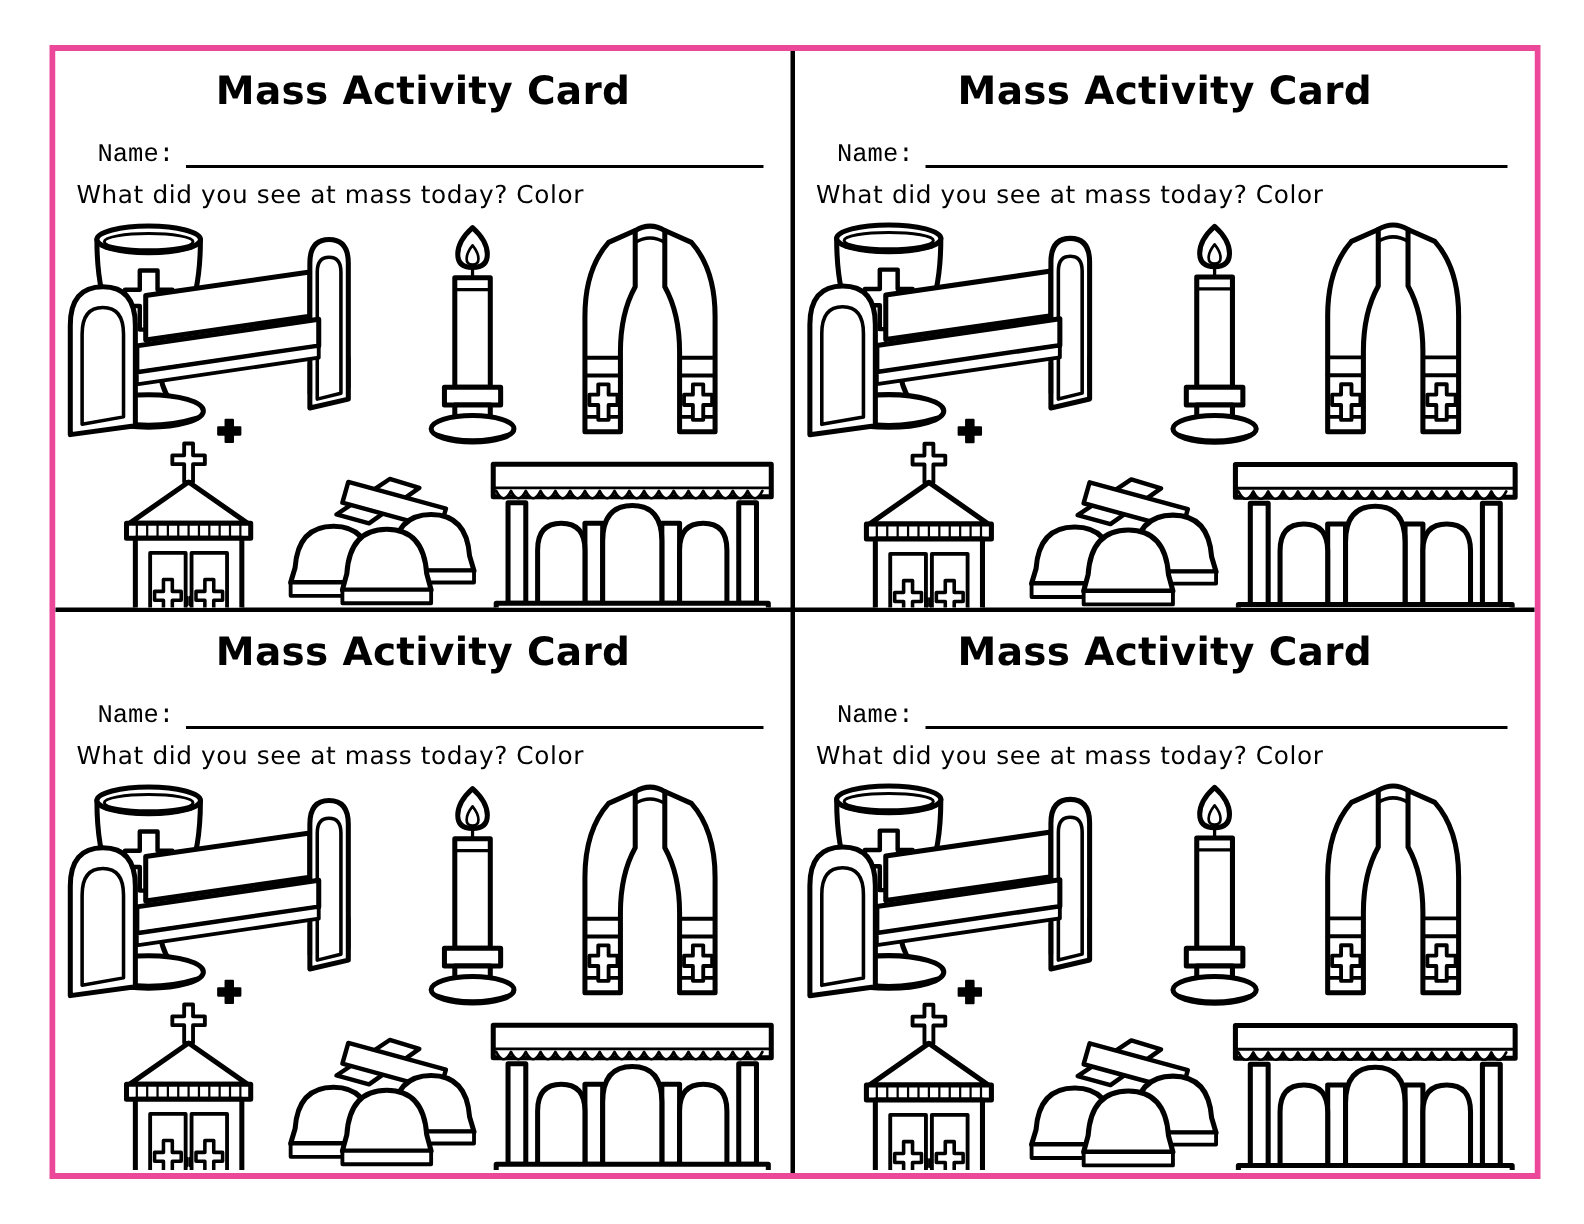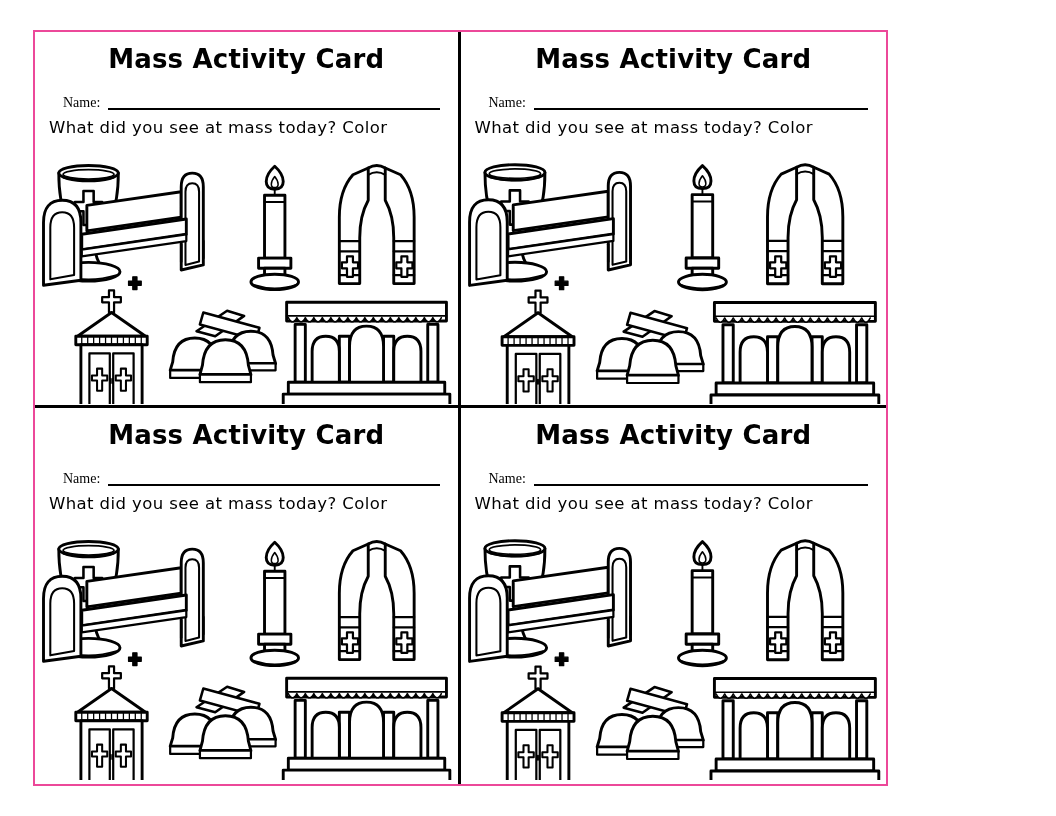"Mass Activity Card" #sheet { border: 2px solid #ec4899 -> 4px solid #ec4899; width: 855px -> 994px }
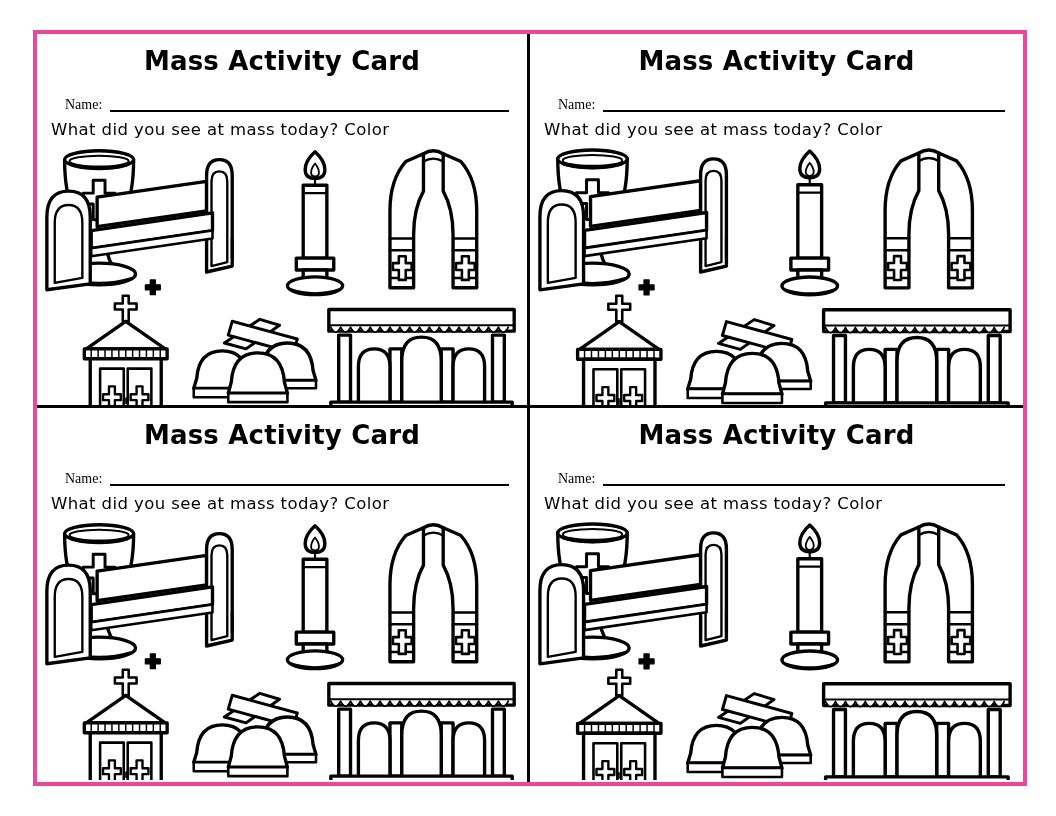"Name:" .name-label { font-family: Liberation Serif, serif -> Liberation Mono, monospace; font-size: 14px -> 17px }
